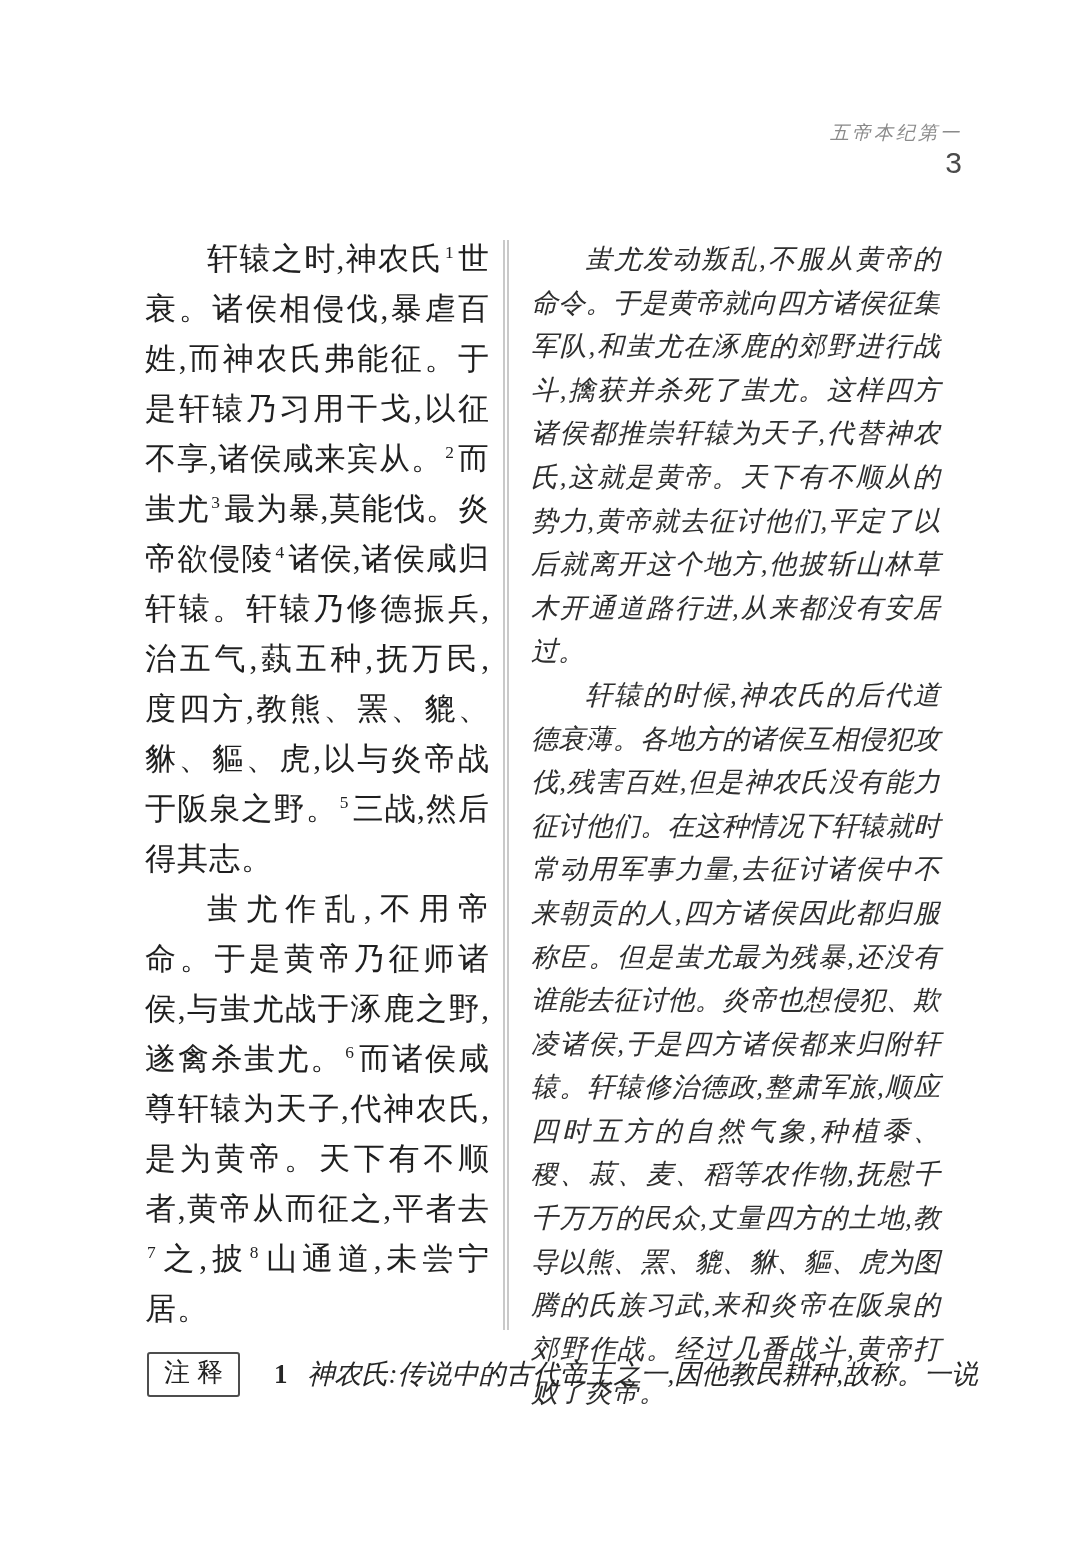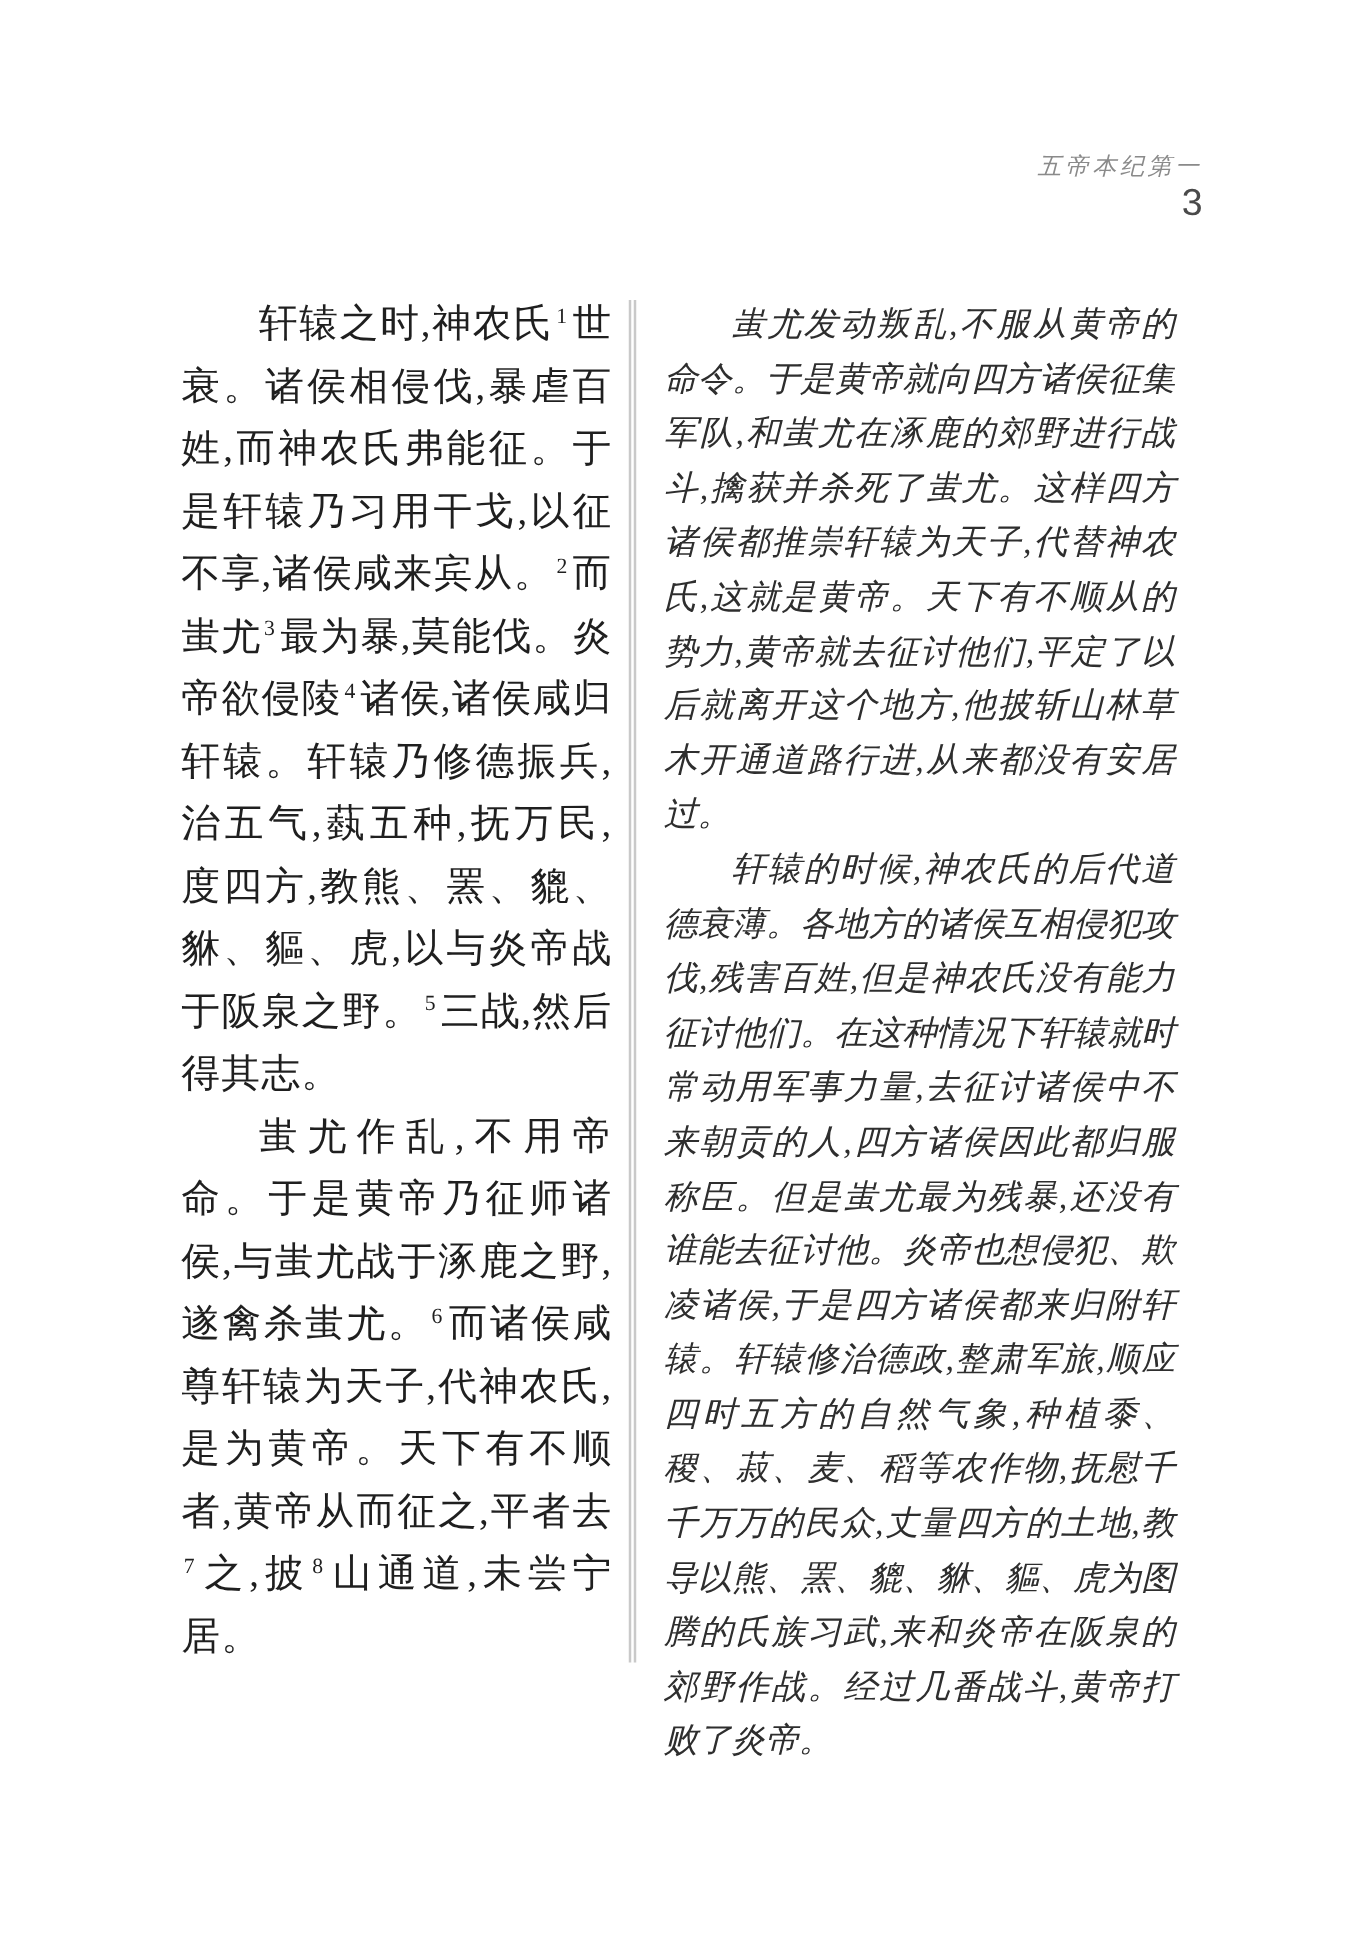"注释" div.notes { html: none -> <div> <span>注释</span> <span> <span>1</span><span>神农氏:传说中的古代帝王之一,因他教民耕种,故称。一说</span> </span> </div> }
